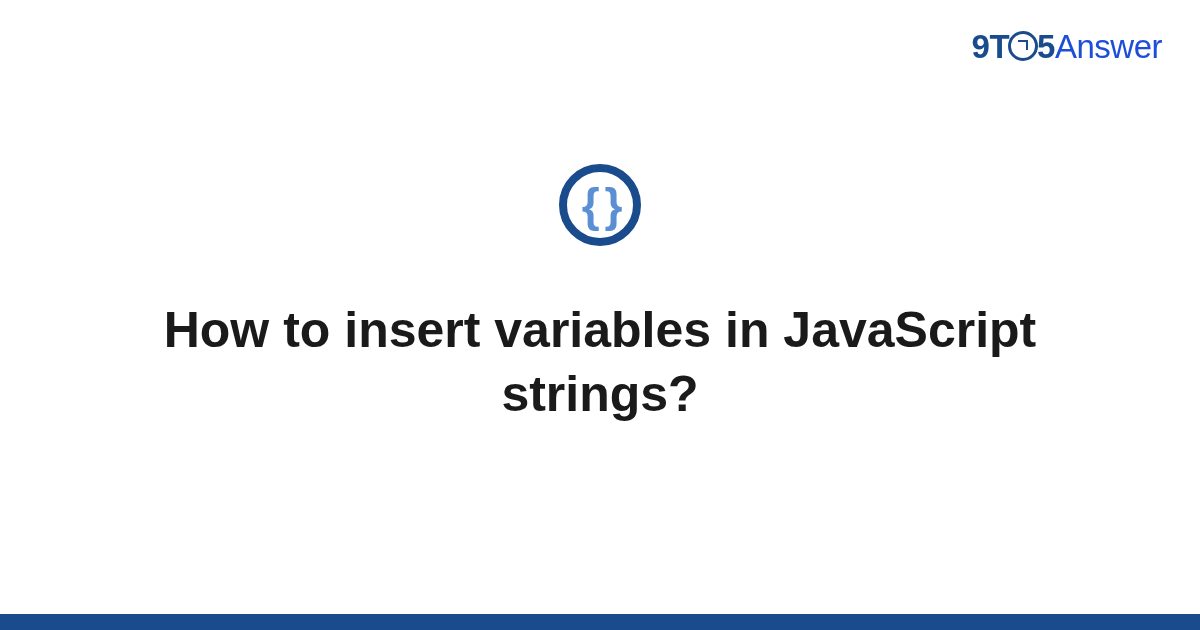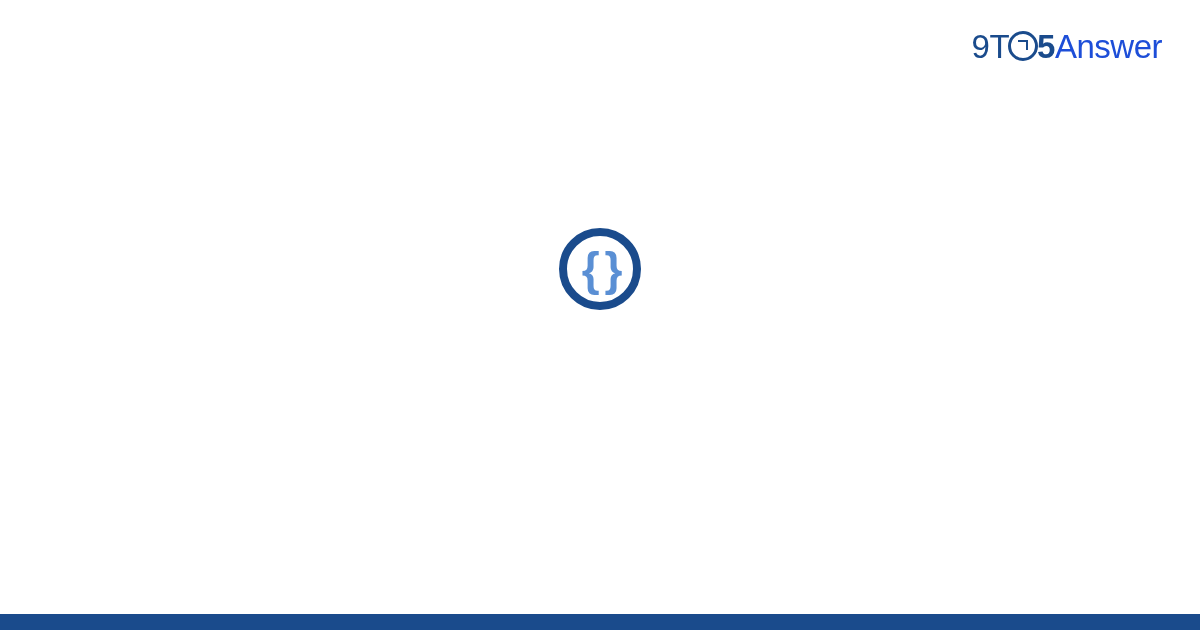"9T" .logo-9t { font-weight: 400 -> 700 }
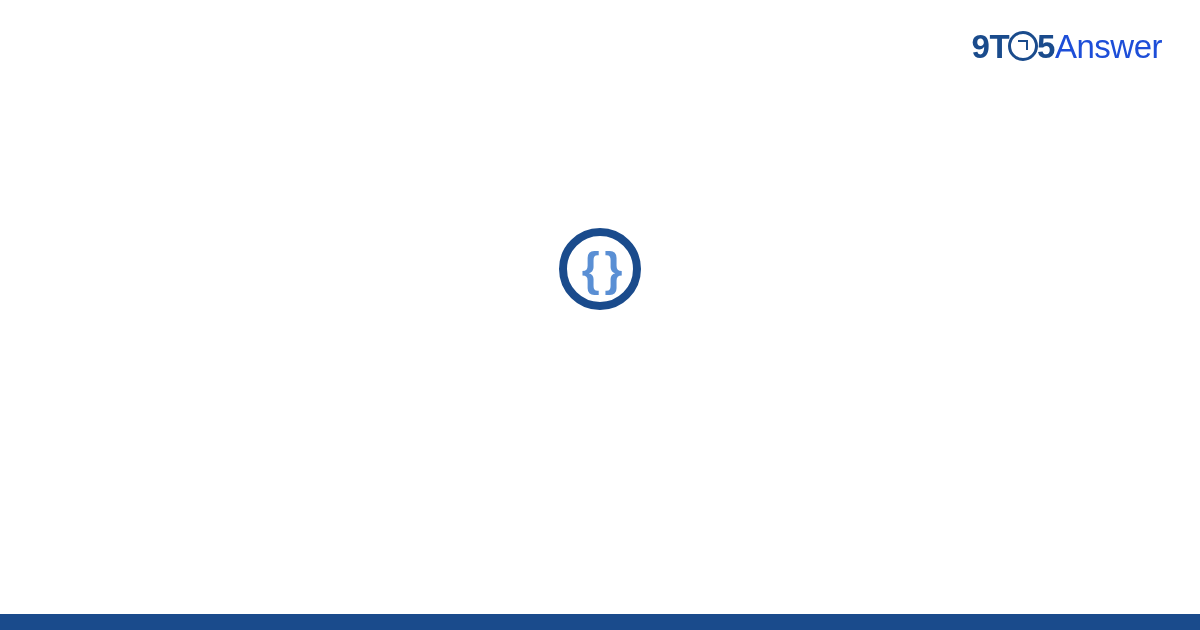"How to insert variables in" h1.title { html: none -> <h1>How to insert variables in JavaScript strings?</h1> }
